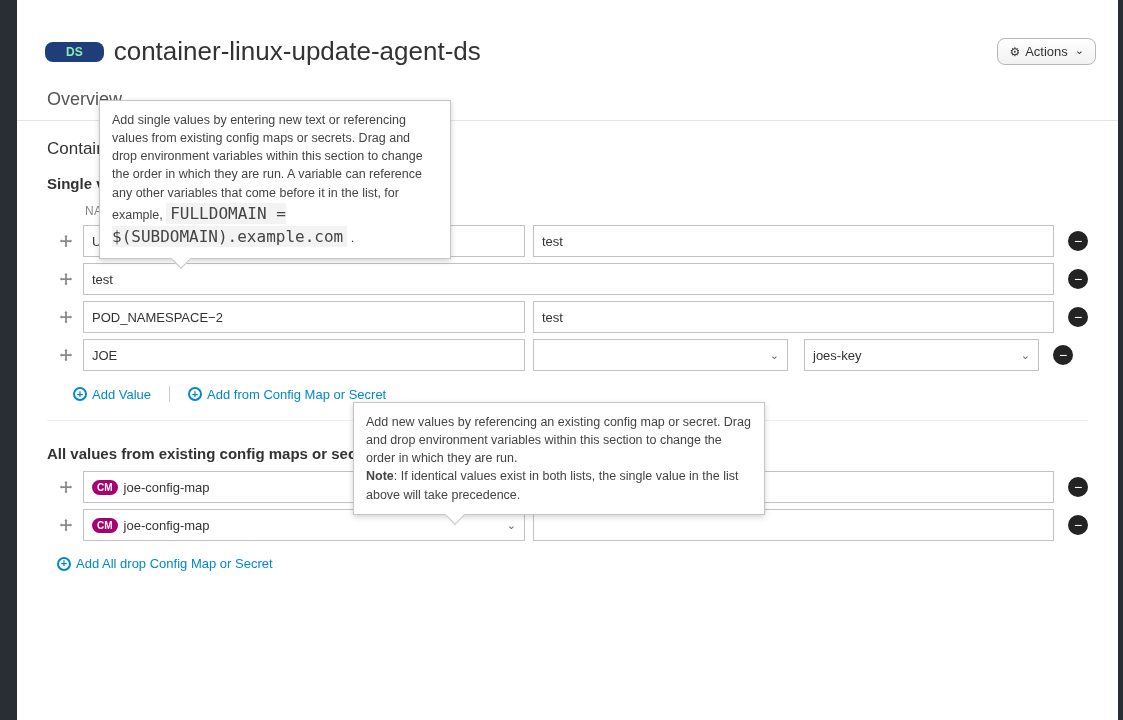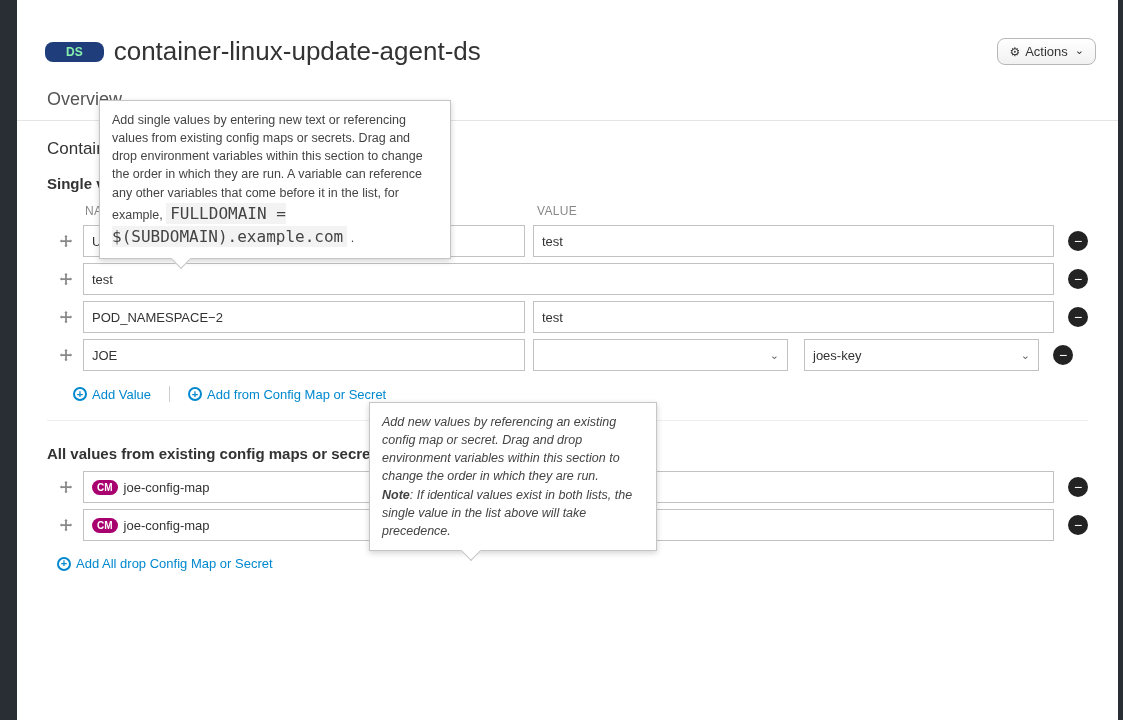"VALUE" div.col-value { html: <div>VALUE</div> -> none }
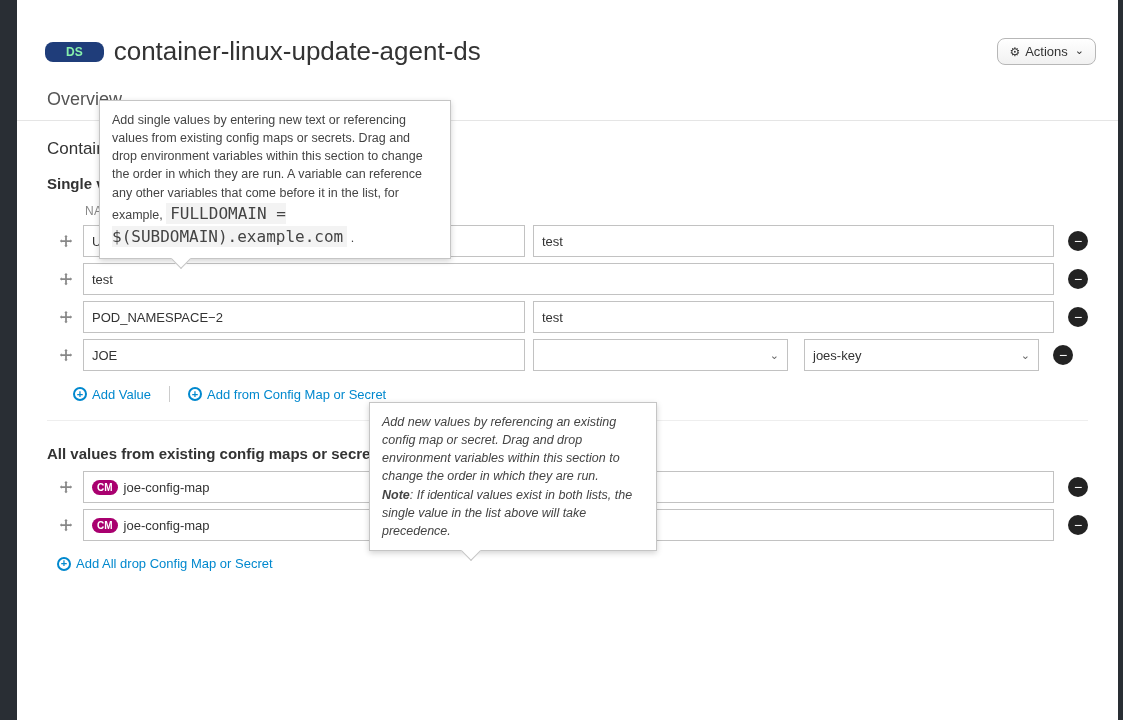"Add new values by referencing" .tip2 { font-style: italic -> none; left: 352px -> 336px; width: 288px -> 412px }
